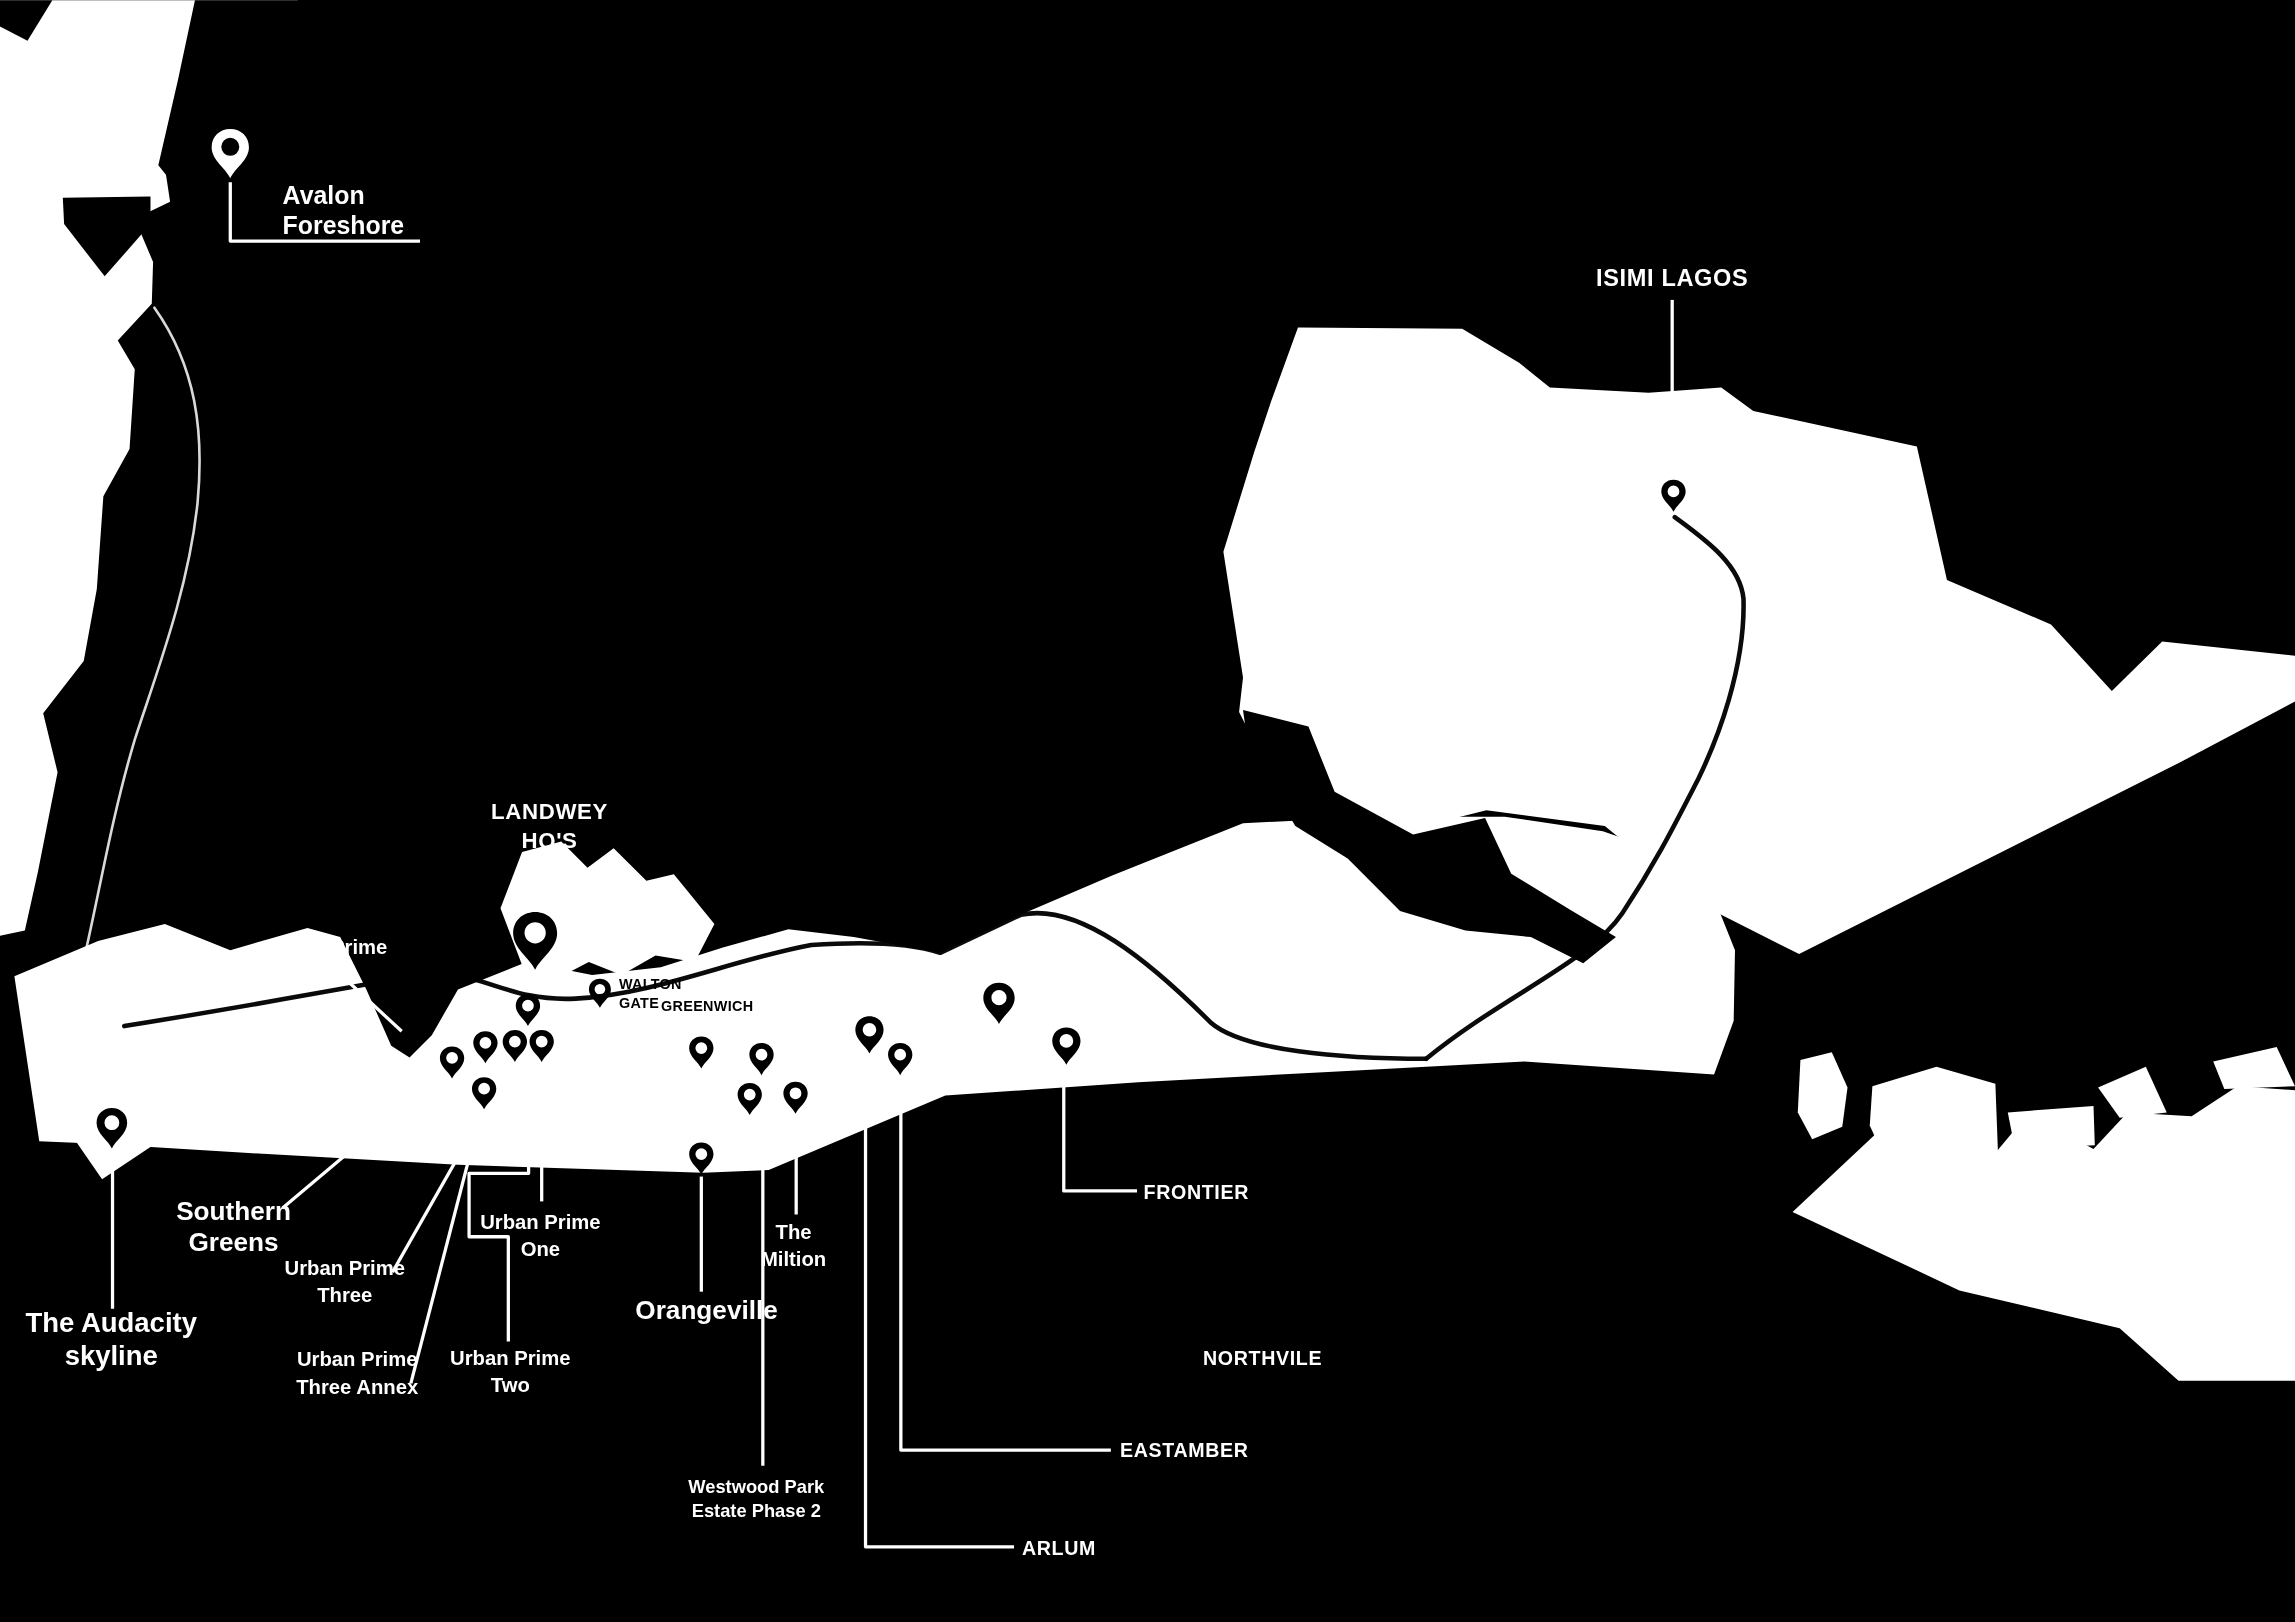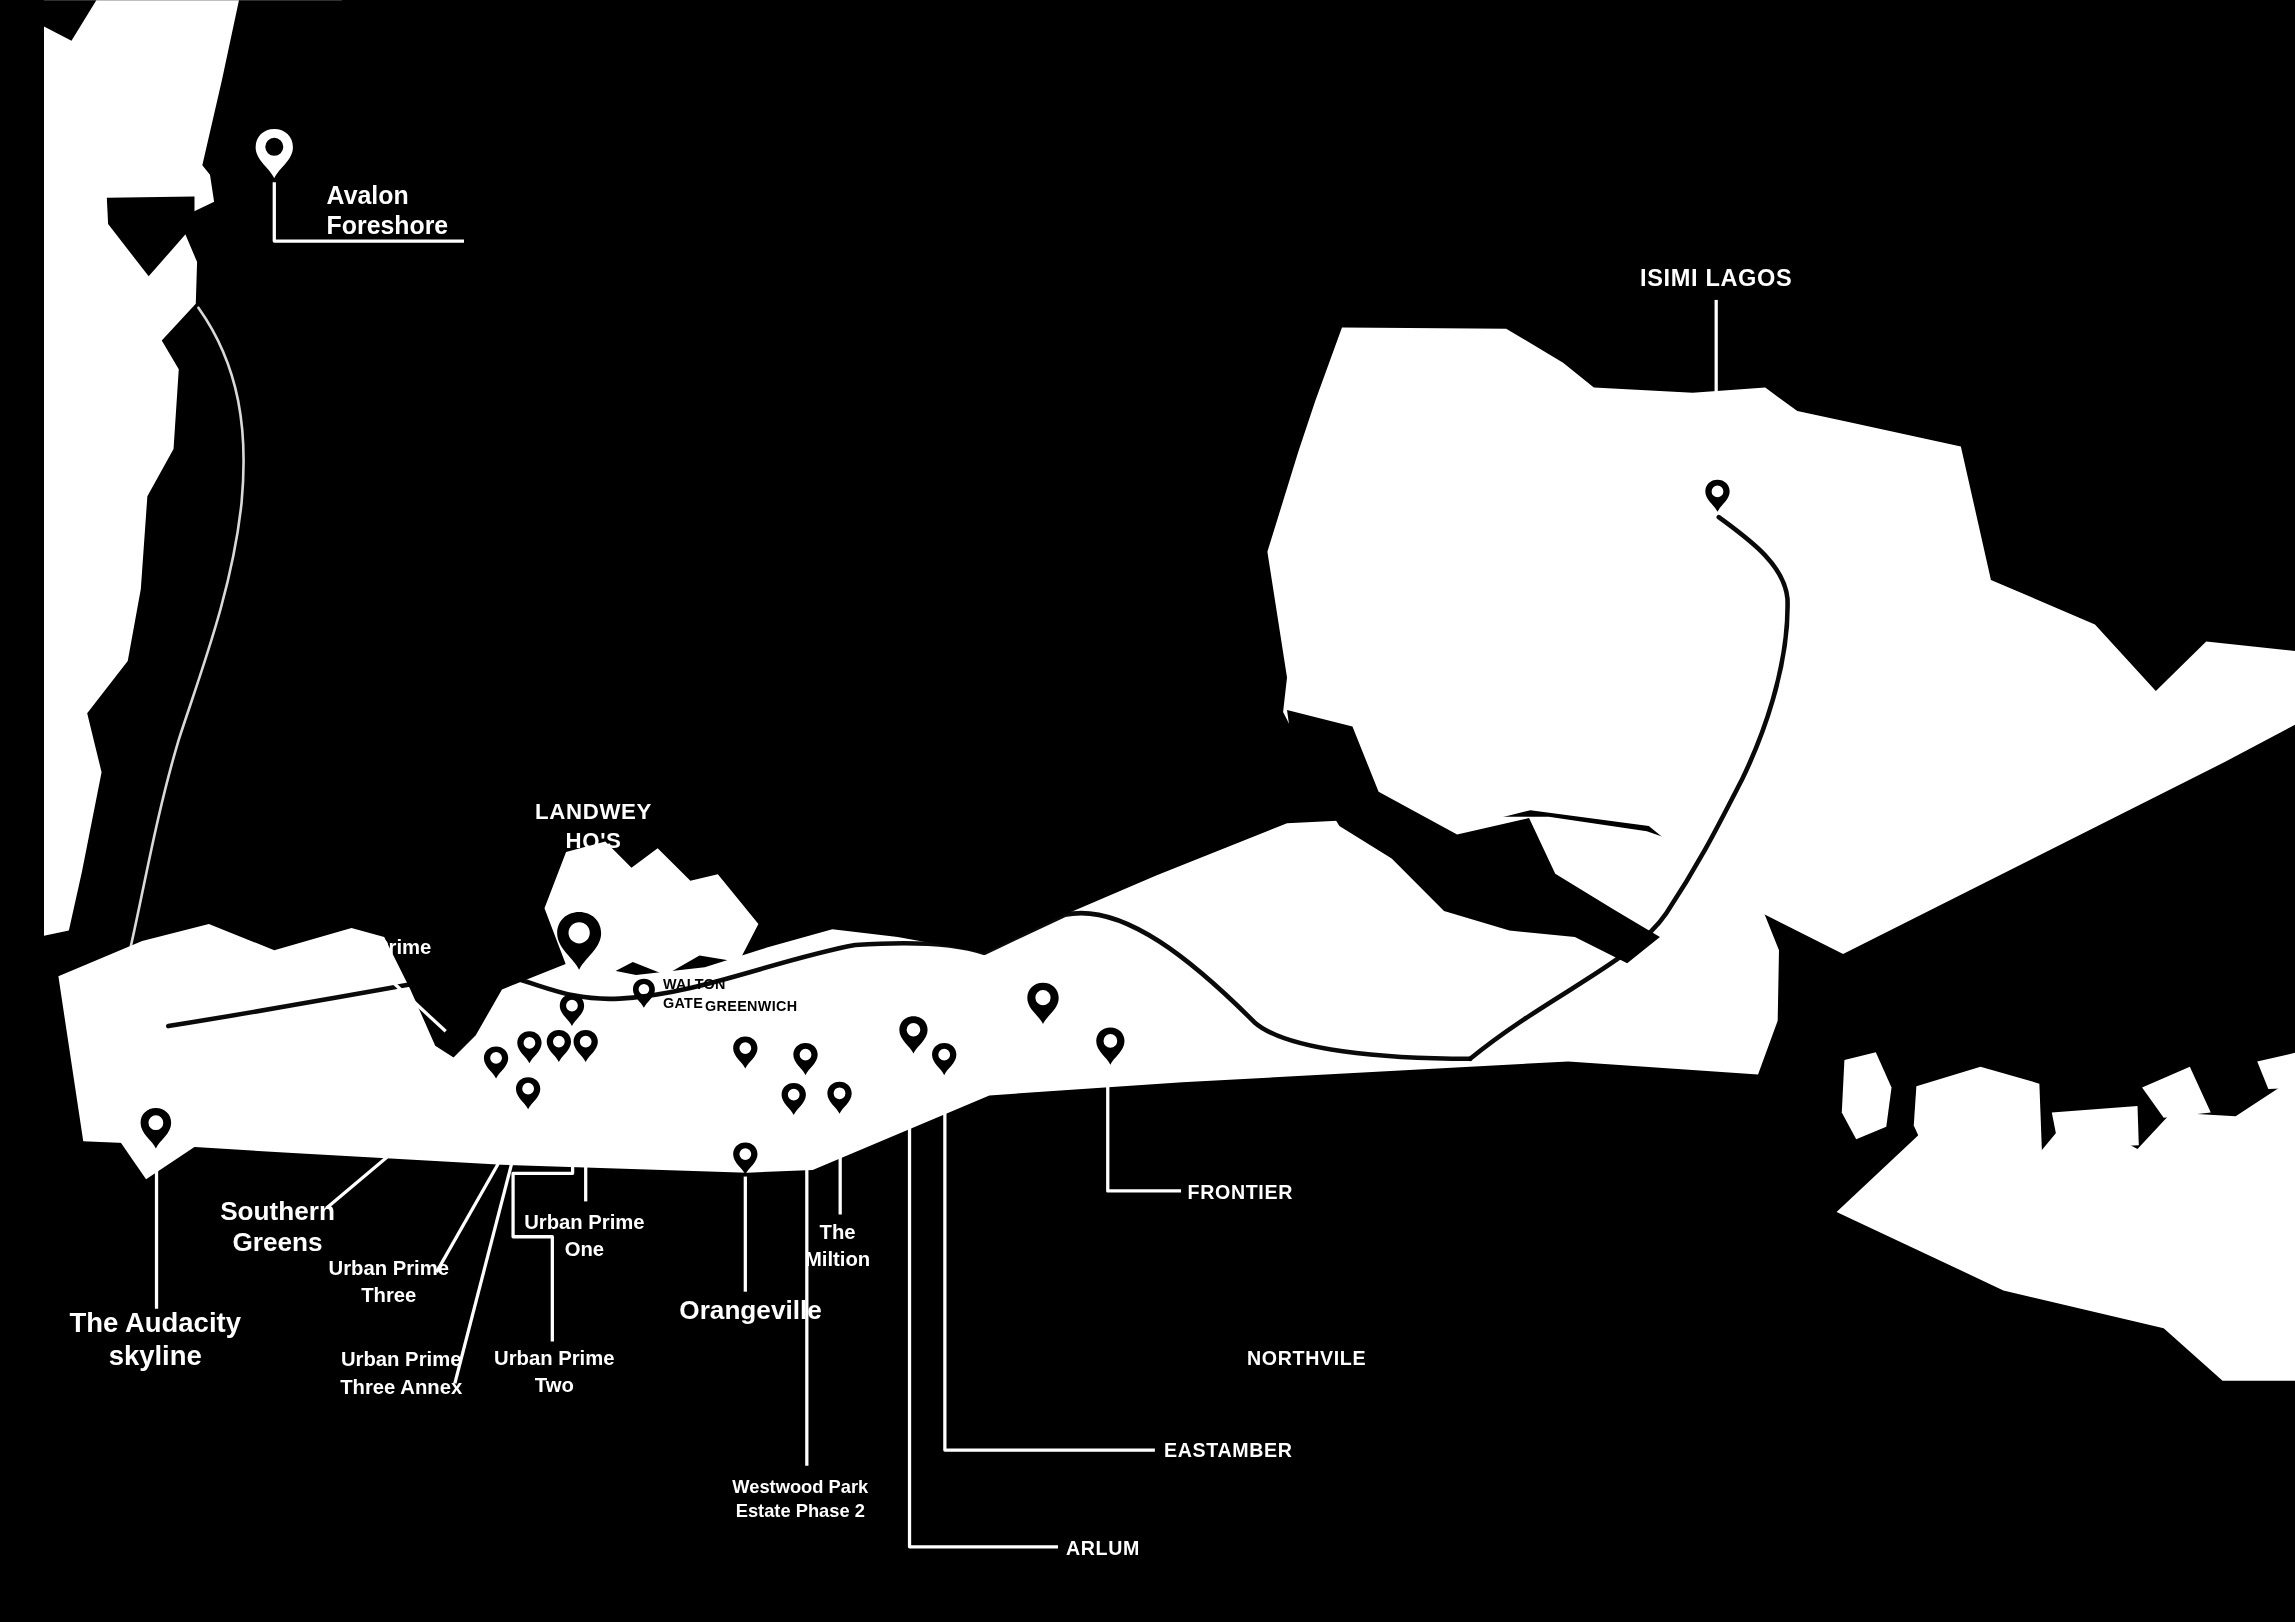"Avalon Foreshore" #map-wrap { margin-left: 44px -> none }
